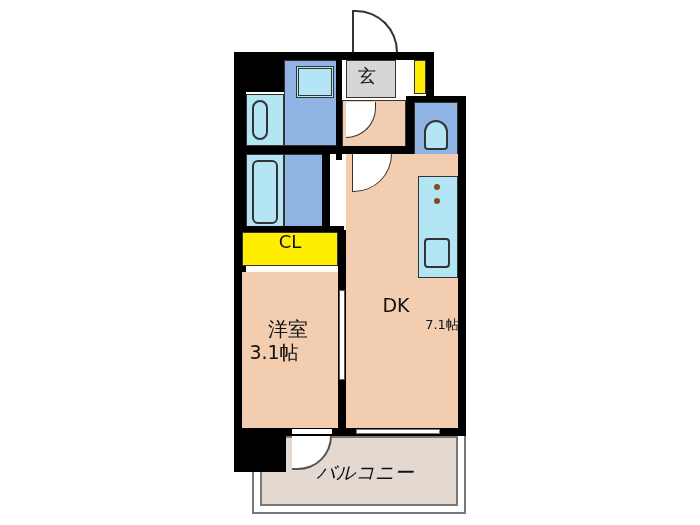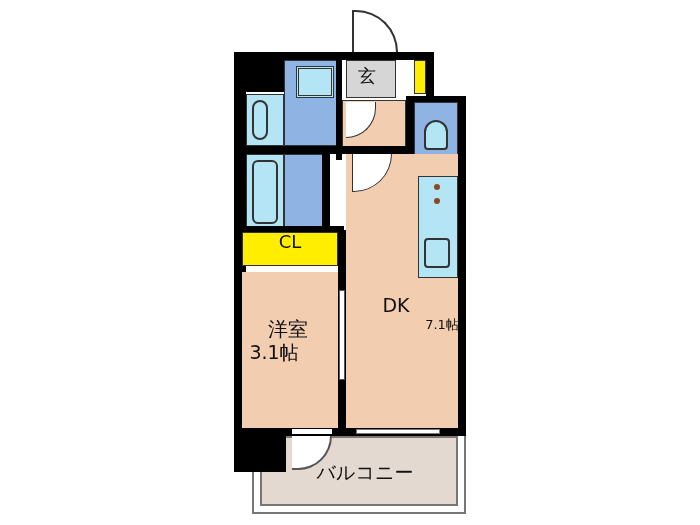"バルコニー" div.label { font-style: none -> italic }
